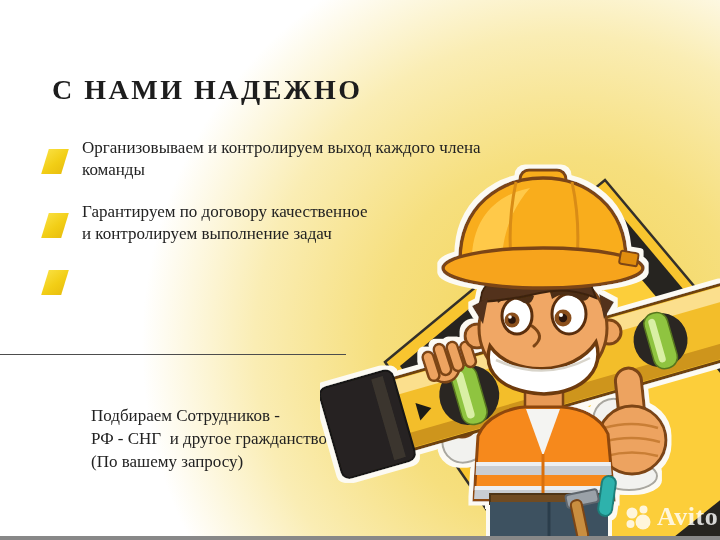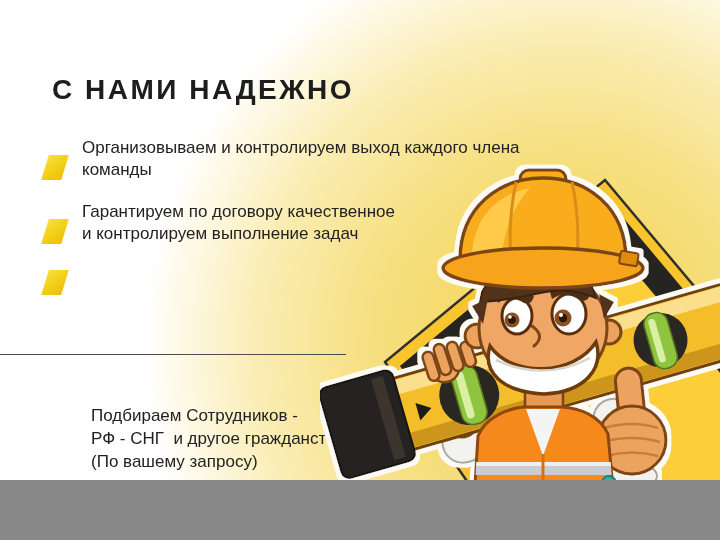"С НАМИ НАДЕЖНО" .page { font-family: Liberation Sans, sans-serif -> Liberation Serif, serif; height: 480px -> 536px }
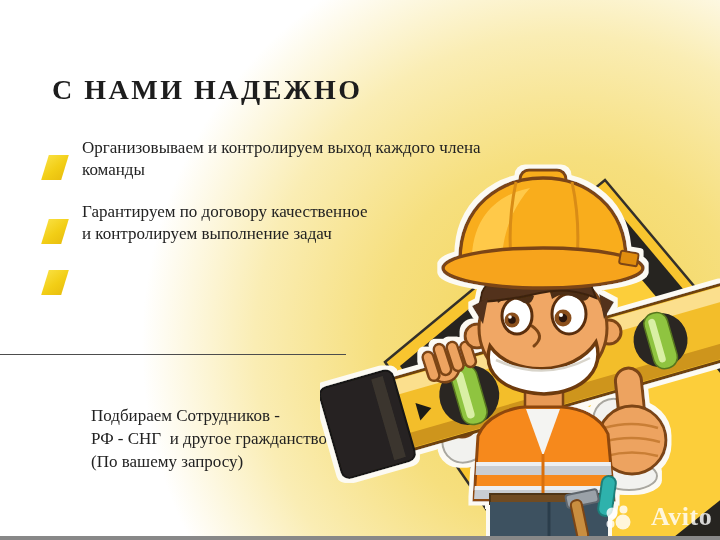"Организовываем и контролируем выход" .bullet { align-items: flex-end -> center }
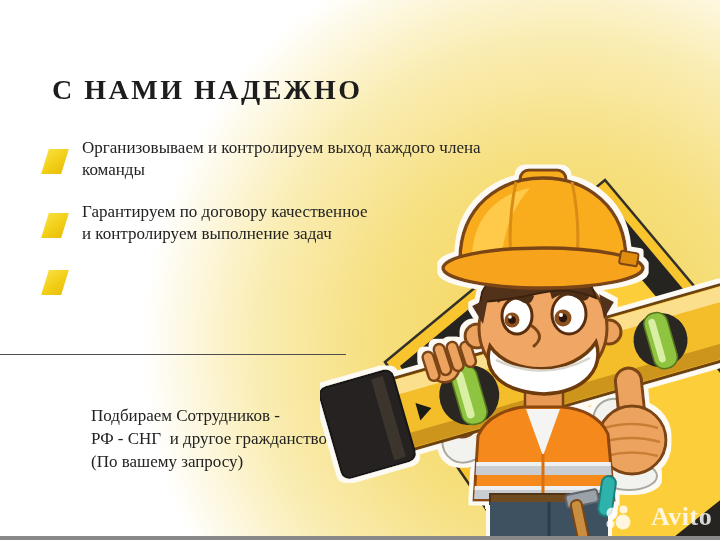"Avito" .watermark { gap: 19px -> 5px; left: 604px -> 624px }
